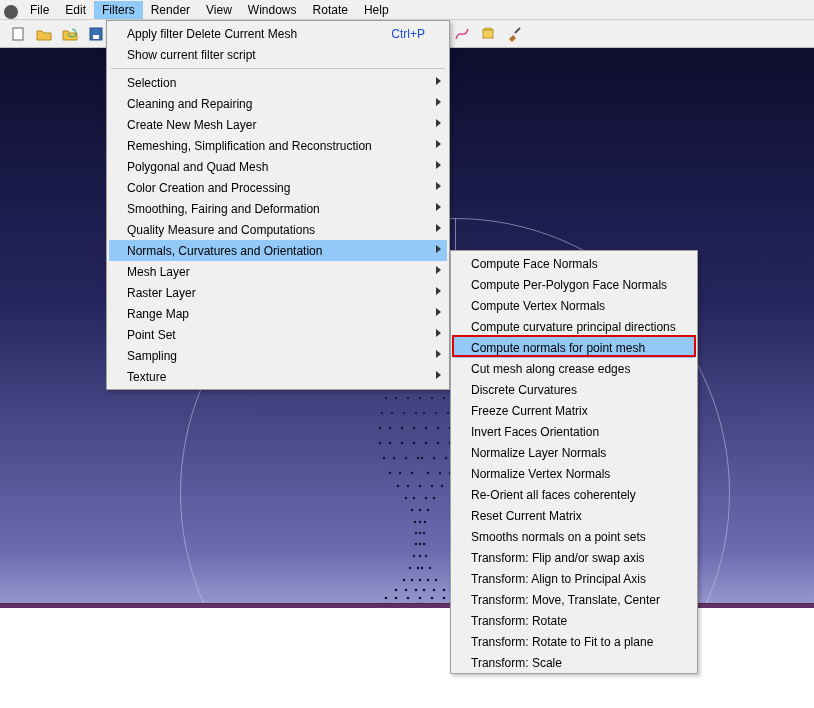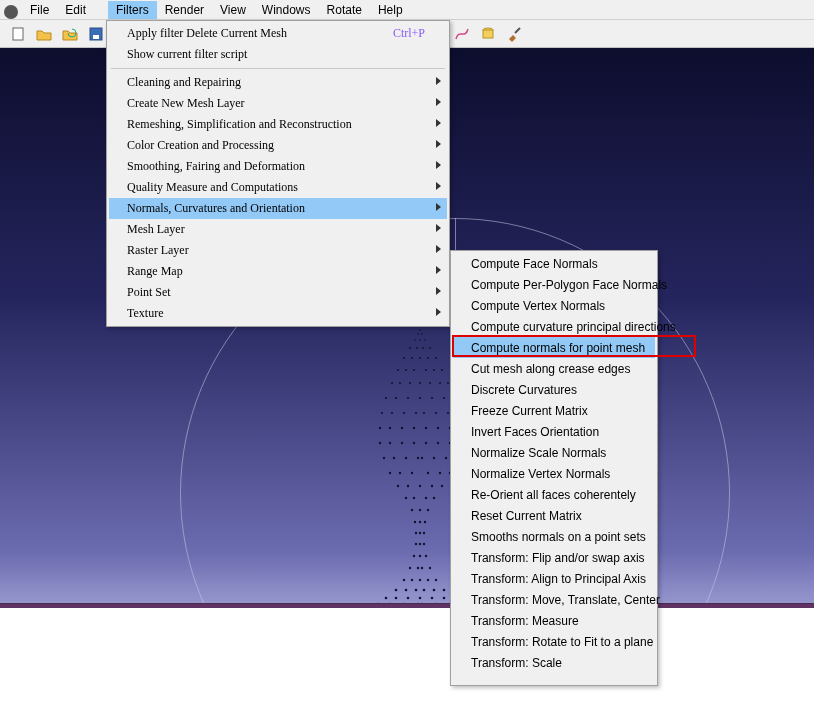"Filters" .menubar-item.active { margin-left: 14px -> none }
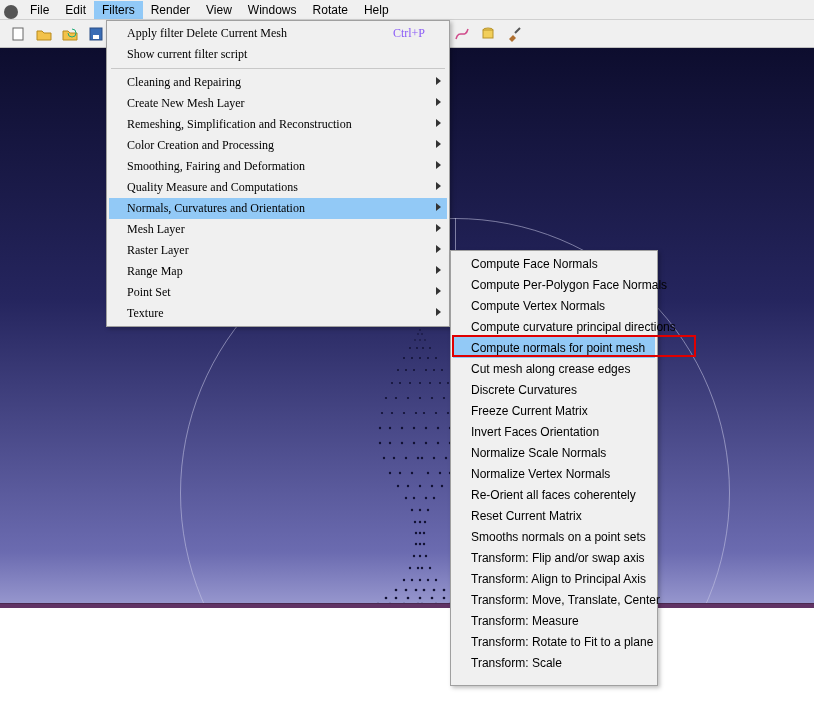"Apply filter Delete Current Mesh" .menu-filters { font-family: Liberation Serif, serif -> none }
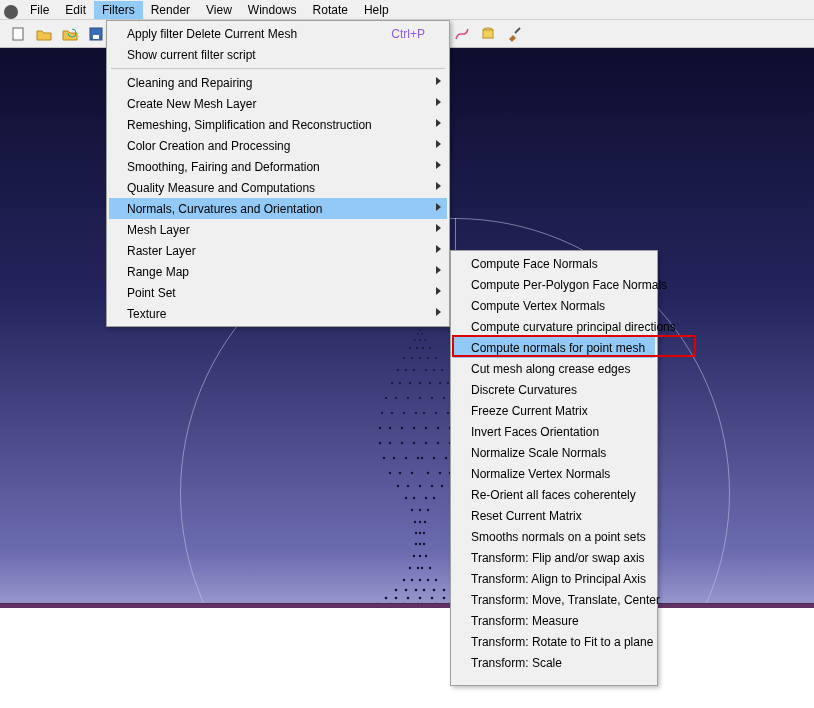"Ctrl+P" .menu-item .shortcut { color: #8b5cf6 -> #1d4ed8 }
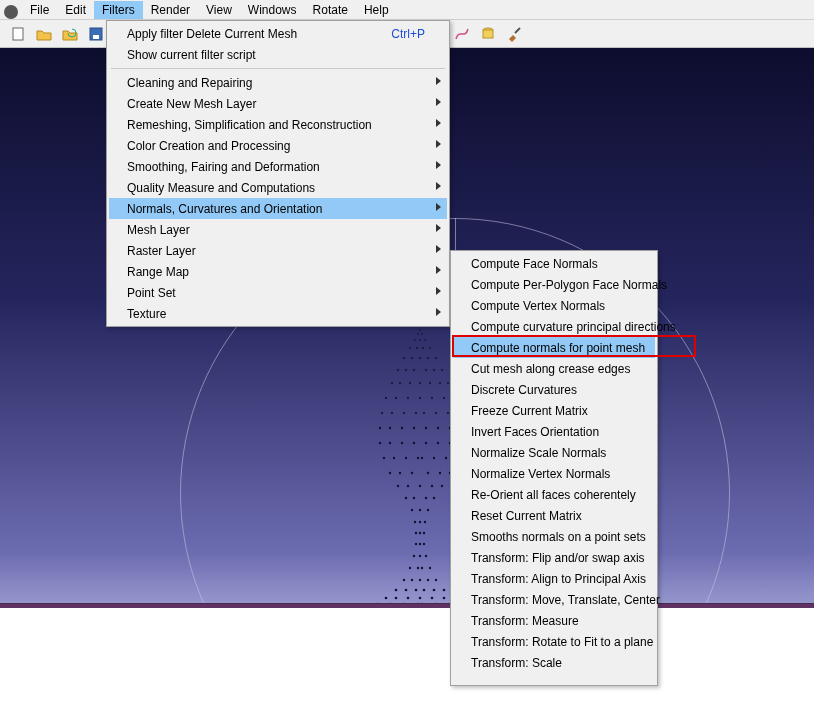"Selection" div.menu-item { html: none -> <div> <span>Selection</span> <span></span> </div> }
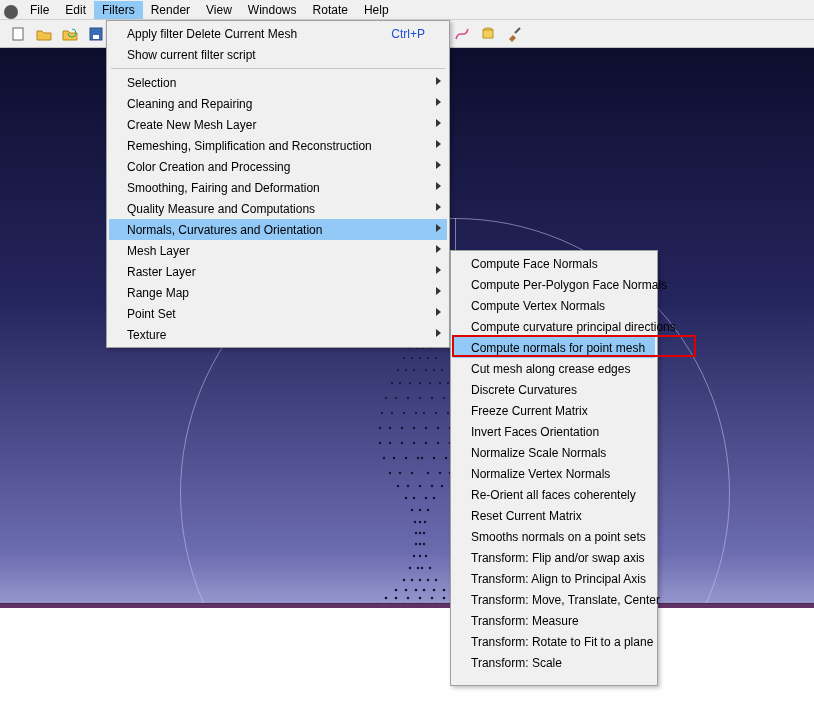"Polygonal and Quad Mesh" div.menu-item { html: none -> <div> <span>Polygonal and Quad Mesh</span> <span></span> </div> }
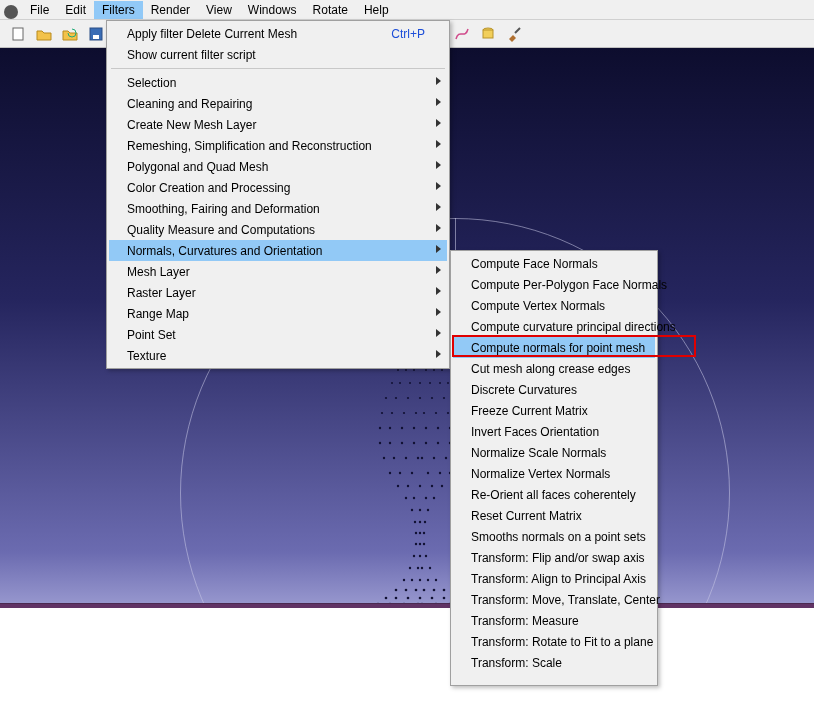"Compute Face Normals" .menu-sub { padding-bottom: 12px -> 0; width: 208px -> 248px }
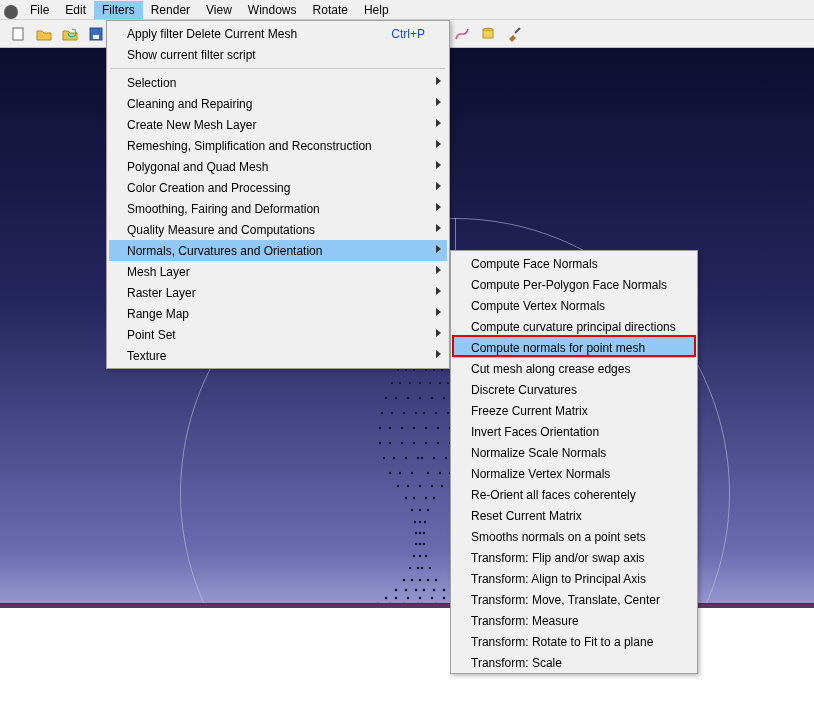"Sampling" div.menu-item { html: none -> <div> <span>Sampling</span> <span></span> </div> }
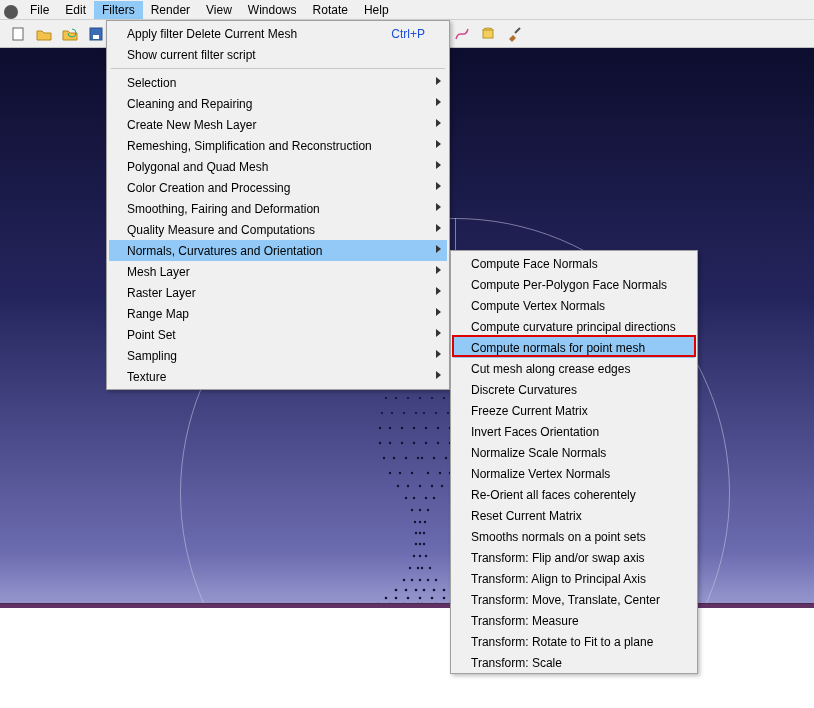"Normalize Scale Normals" span { text: Scale -> Layer }
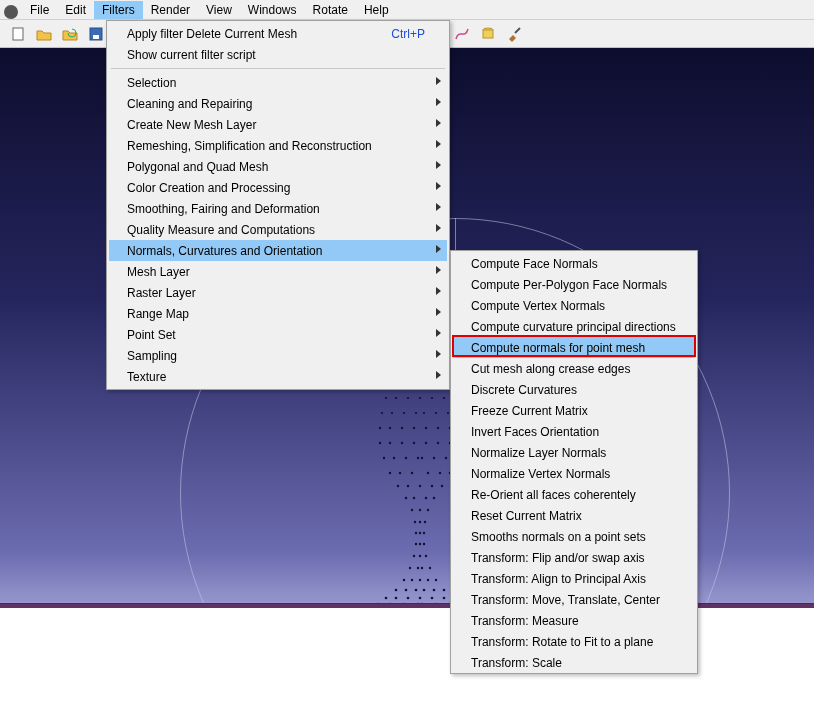"Transform: Measure" span { text: Measure -> Rotate }
